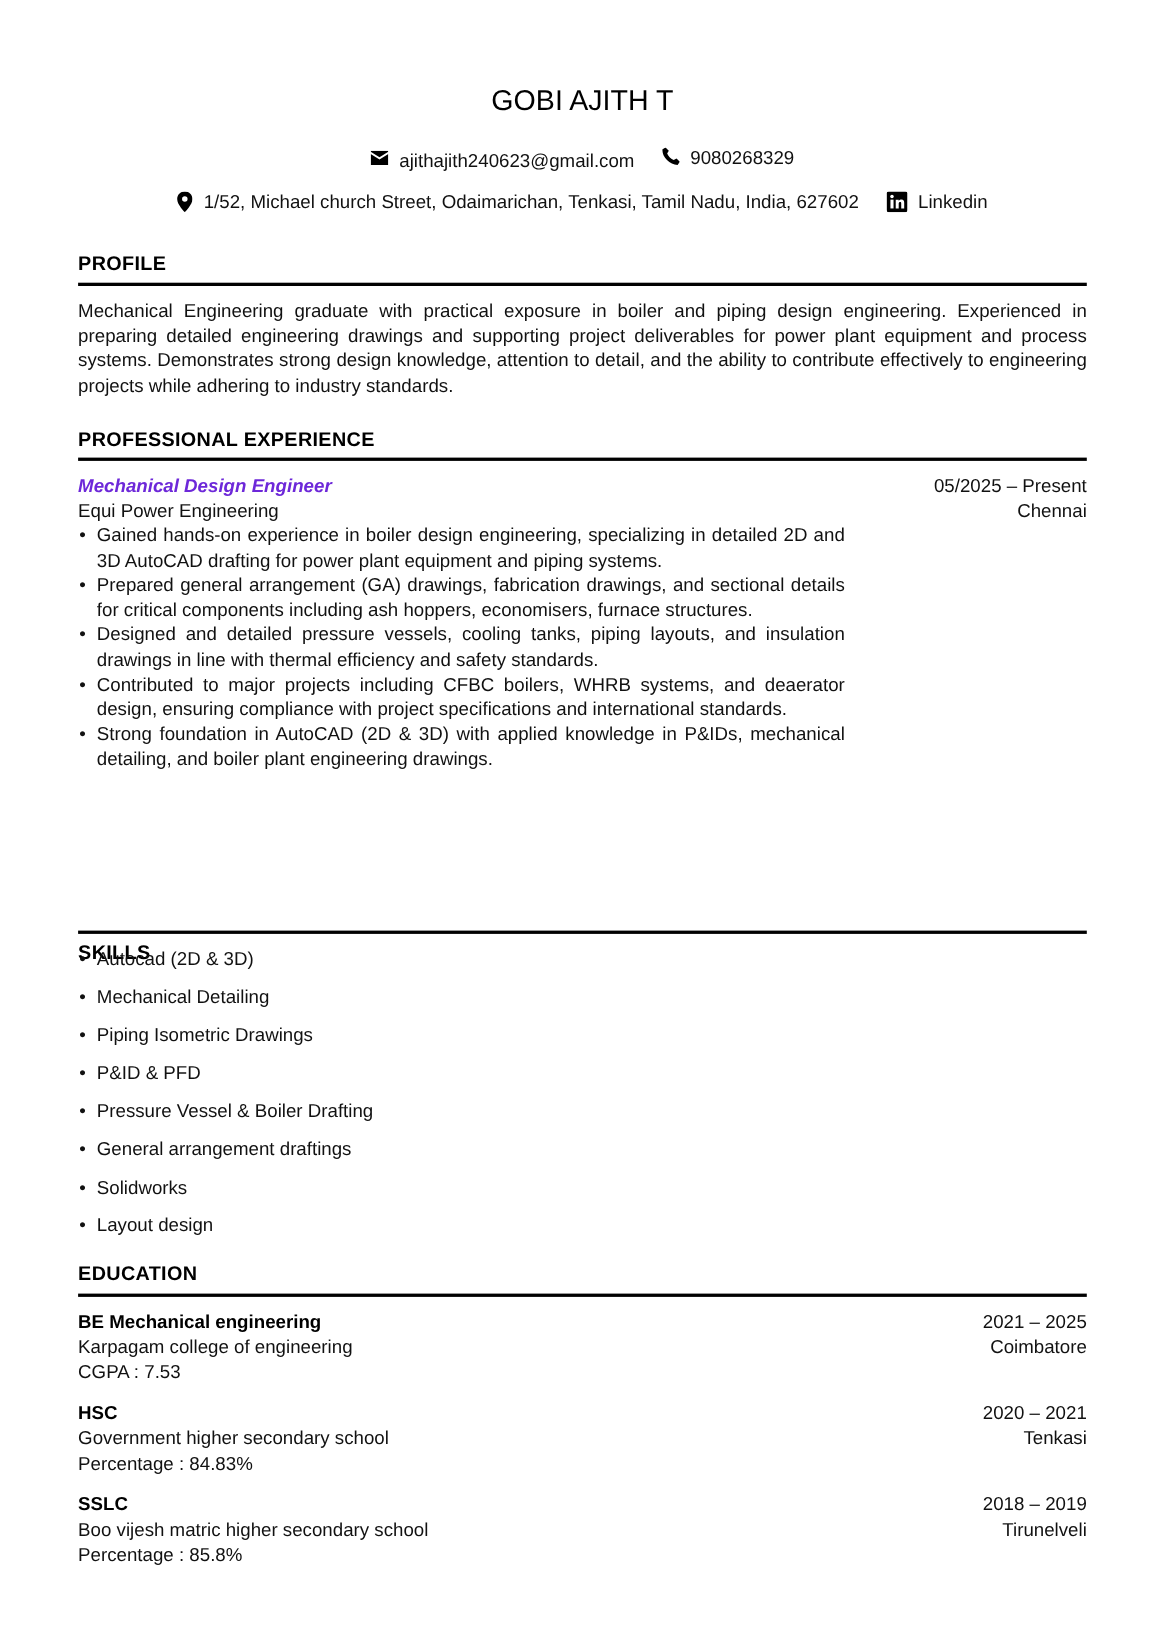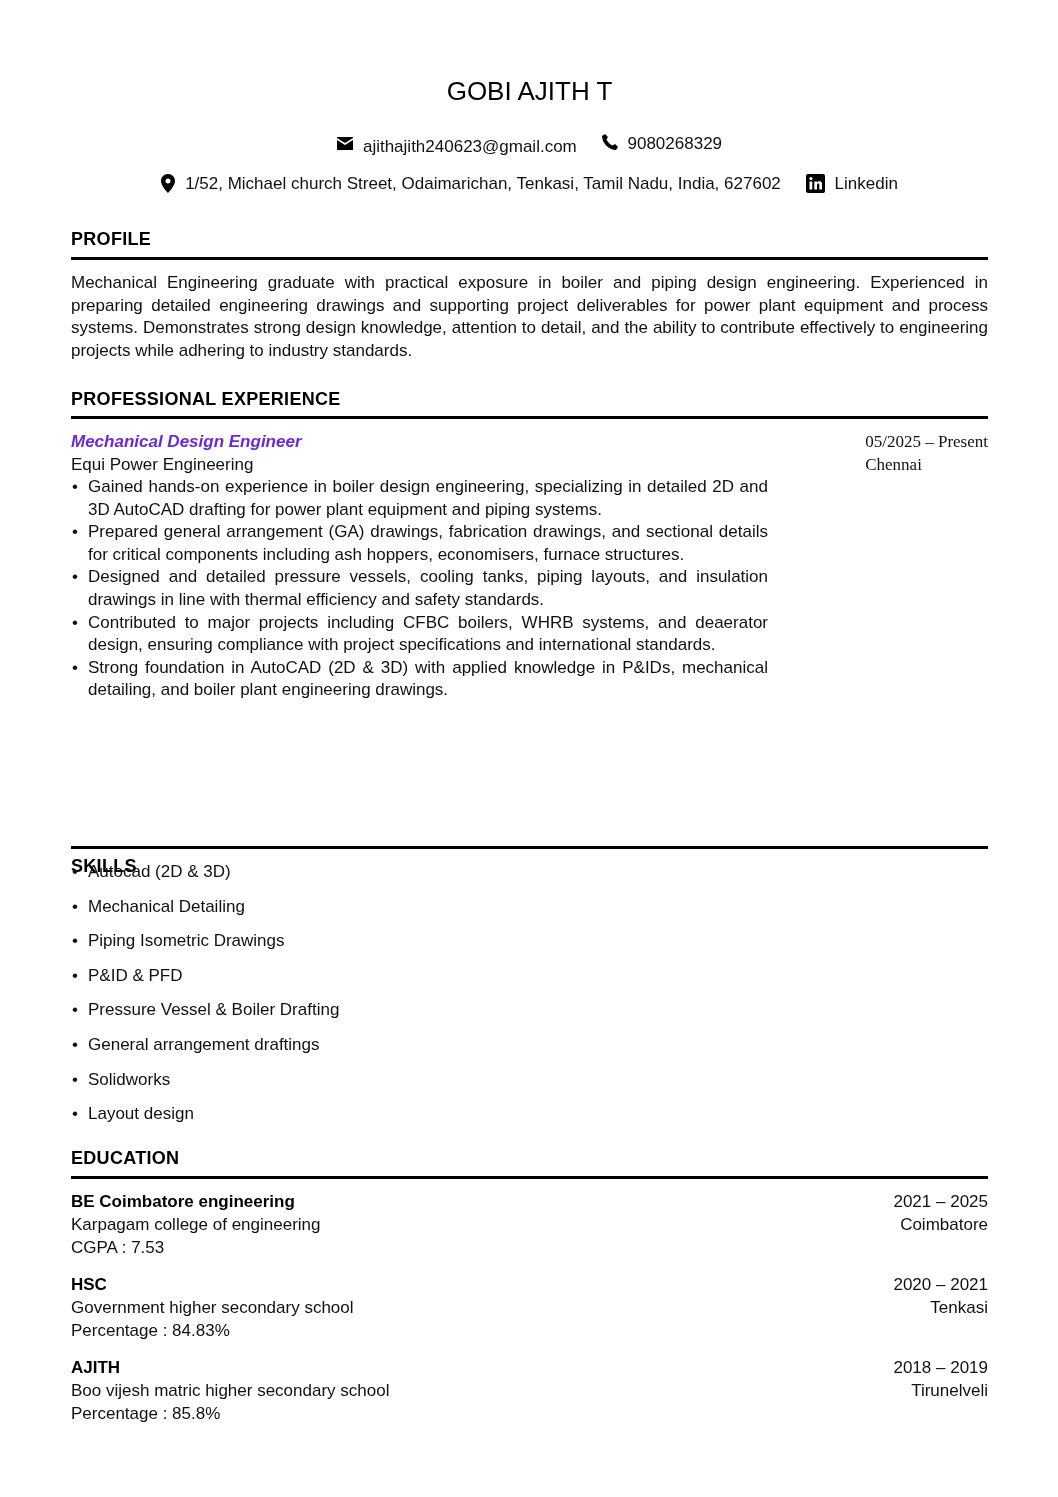"05/2025 – Present" .entry-head .right { font-family: Liberation Serif, serif -> none; text-align: left -> right }
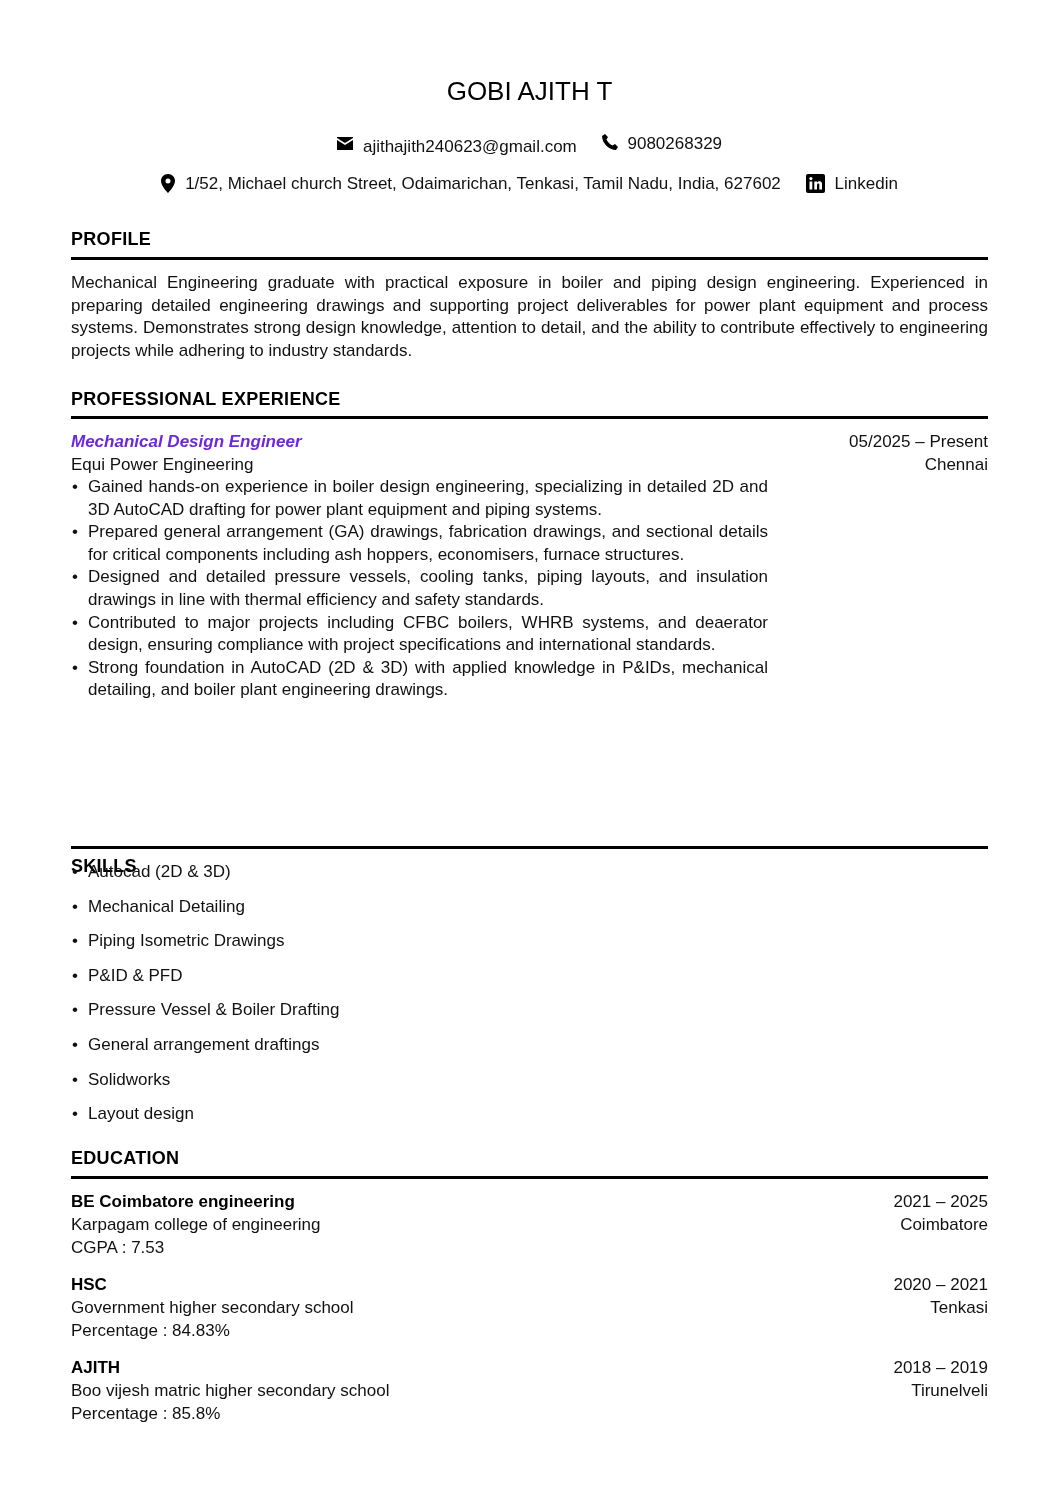"BE Coimbatore engineering" div.title { text: Coimbatore -> Mechanical }
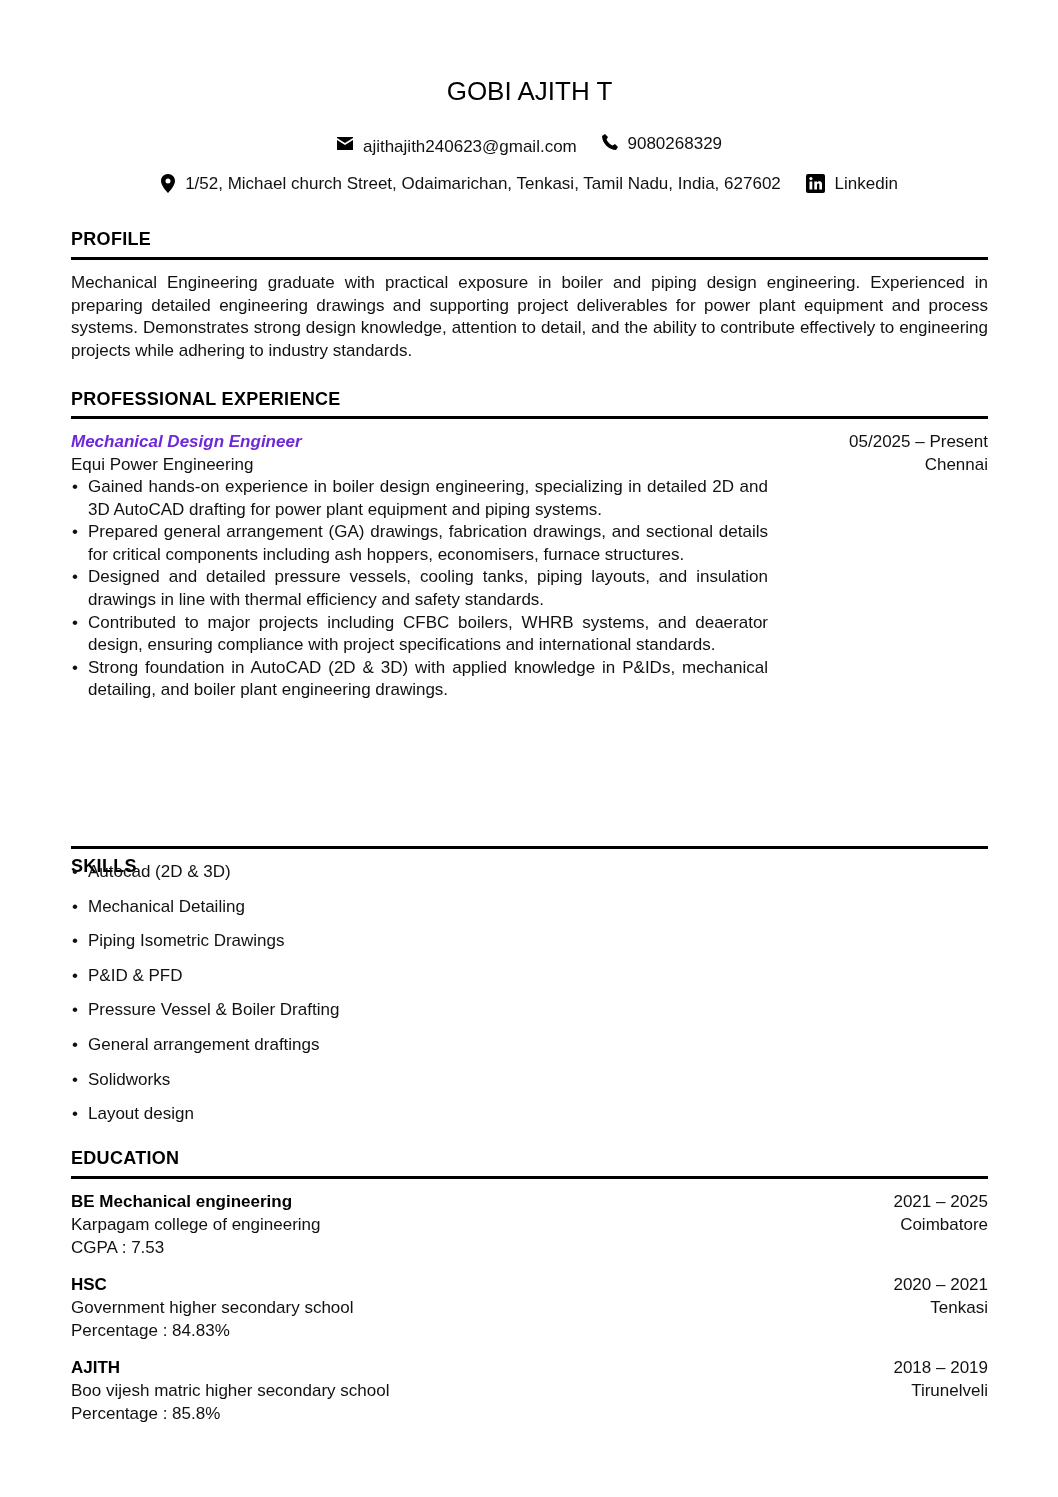"AJITH" div.title { text: AJITH -> SSLC }
